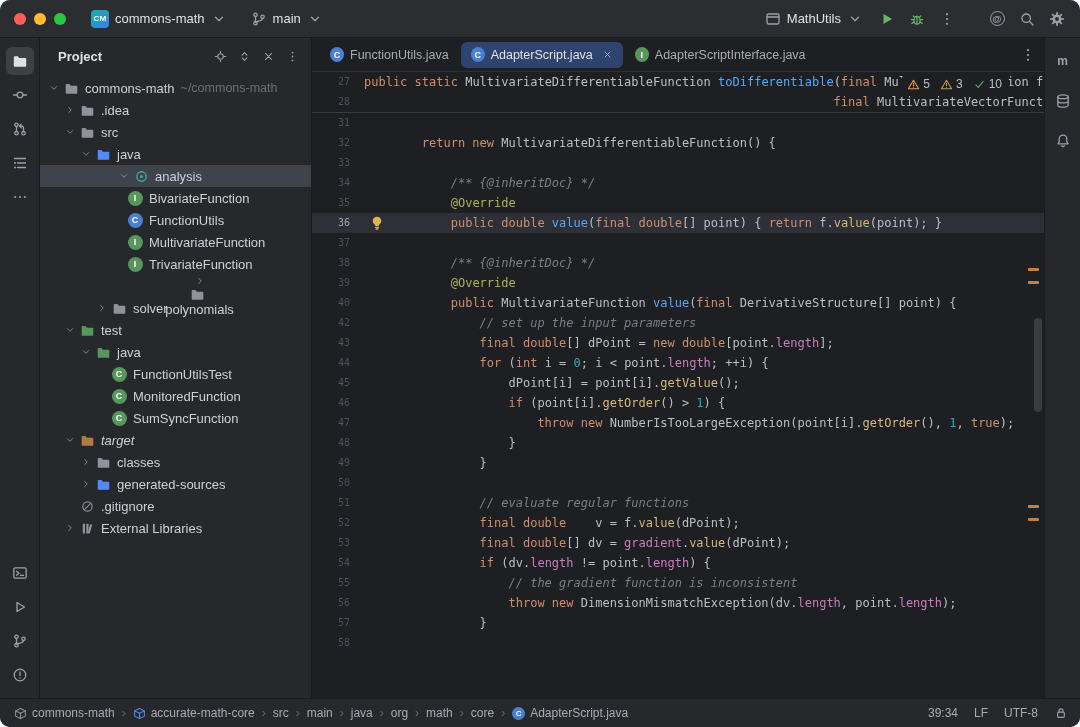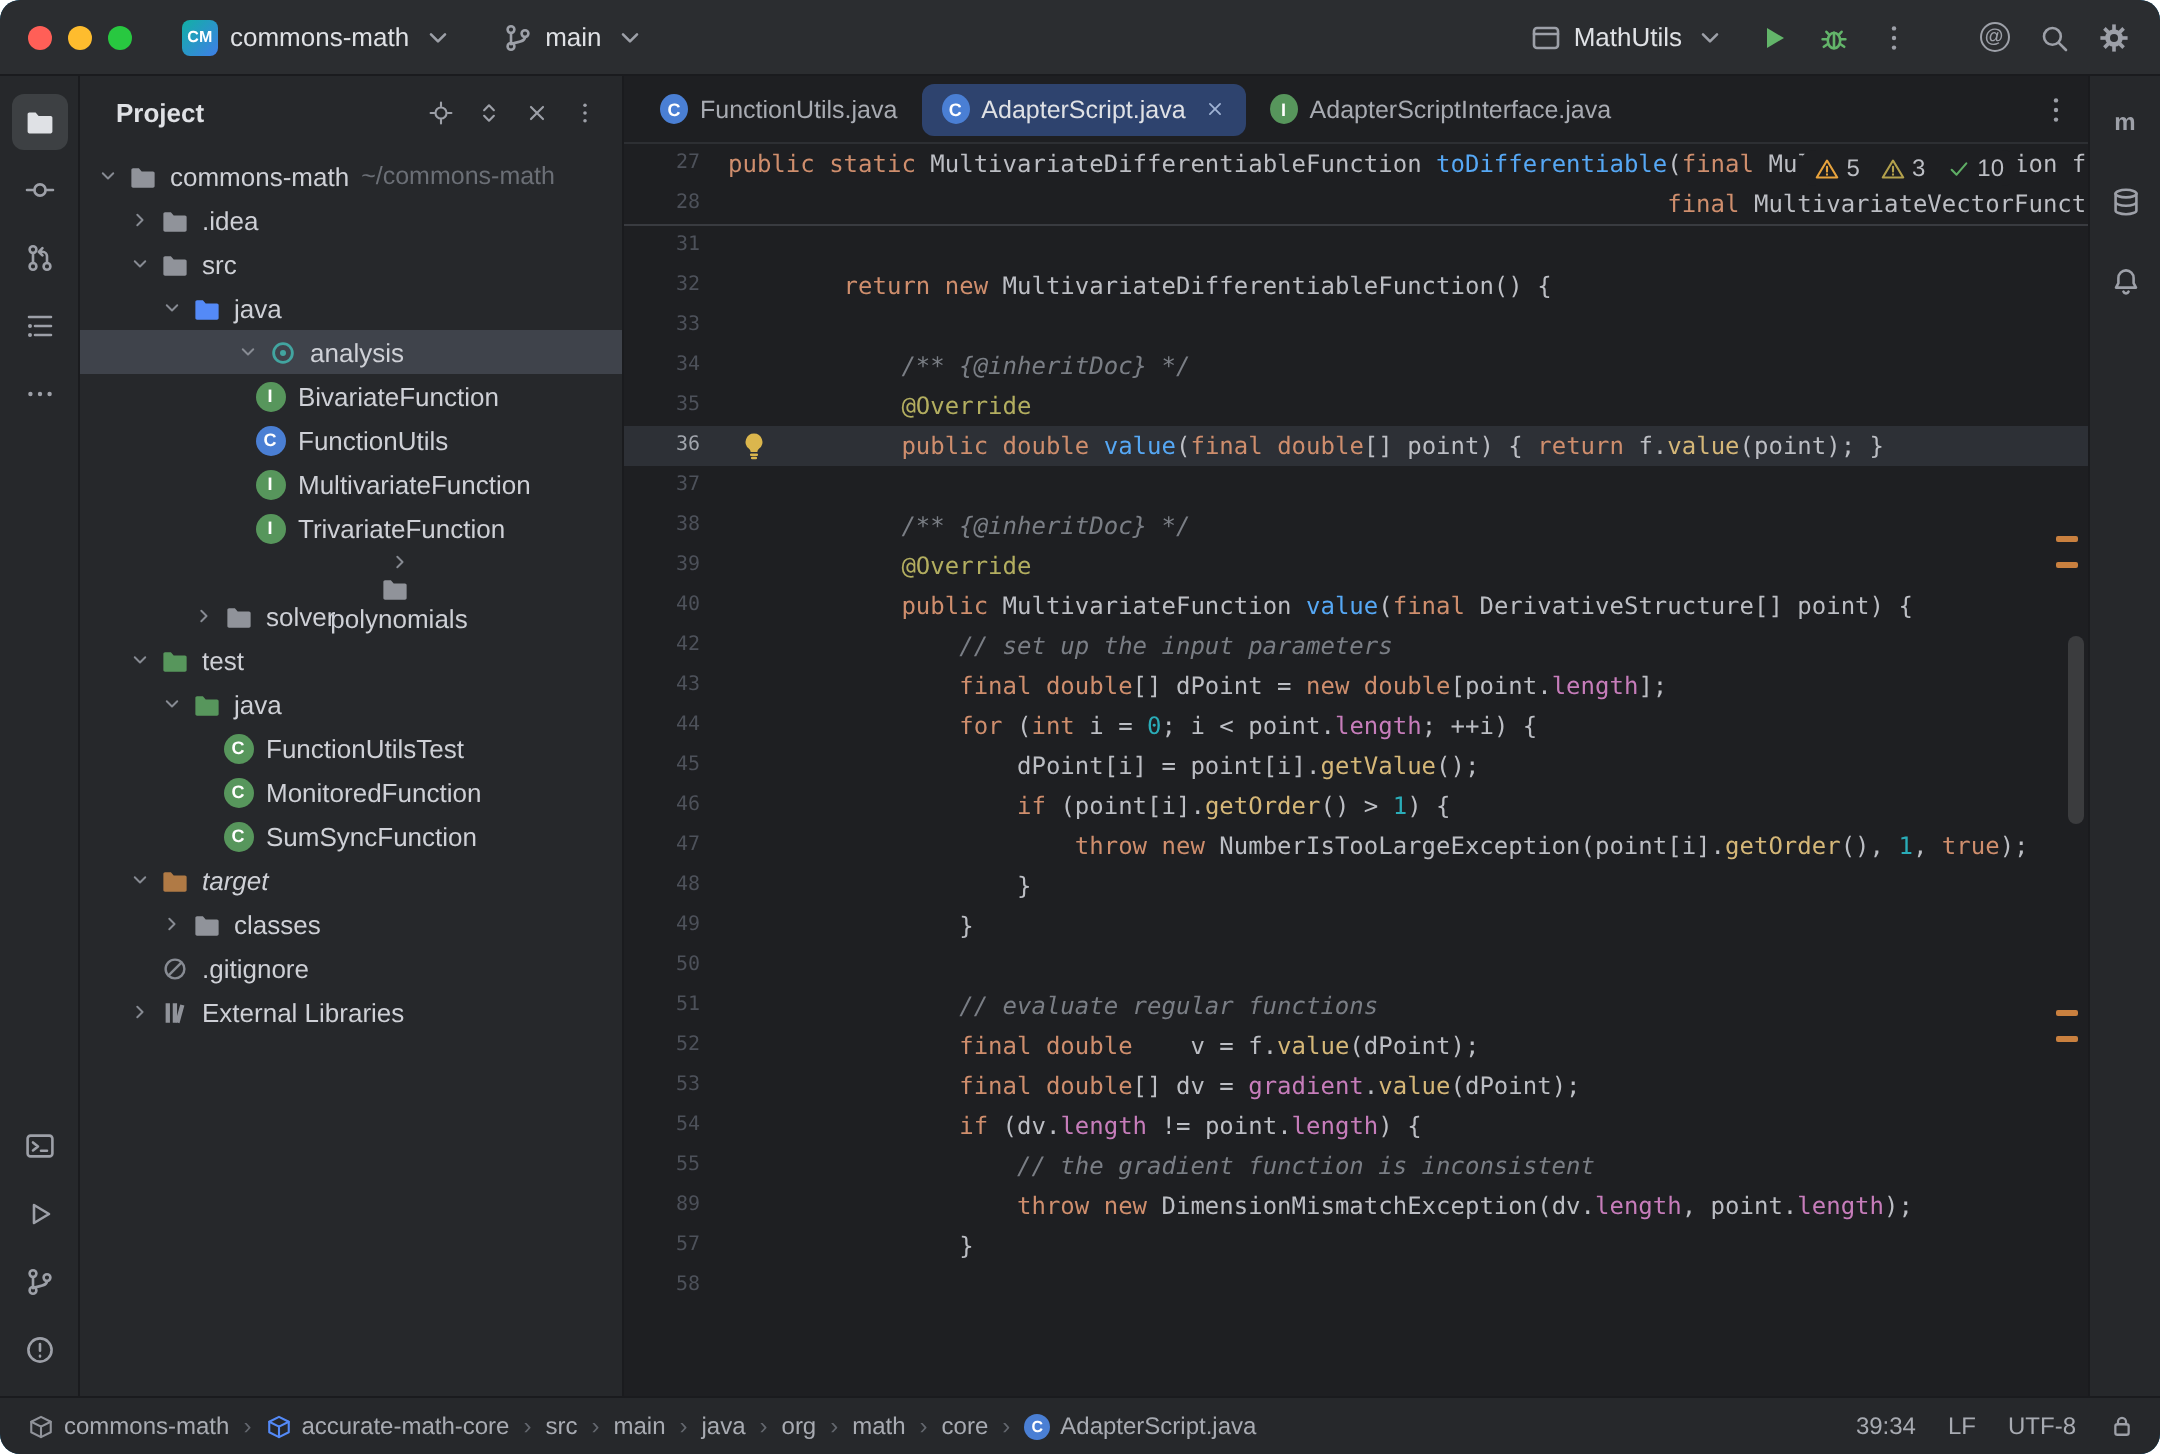"generated-sources" div.trow { html: none -> <div> <span> <svg> <path></path> </svg> </span> <span> <svg> <path></path> </svg> </span> <span>generated-sources</span> </div> }
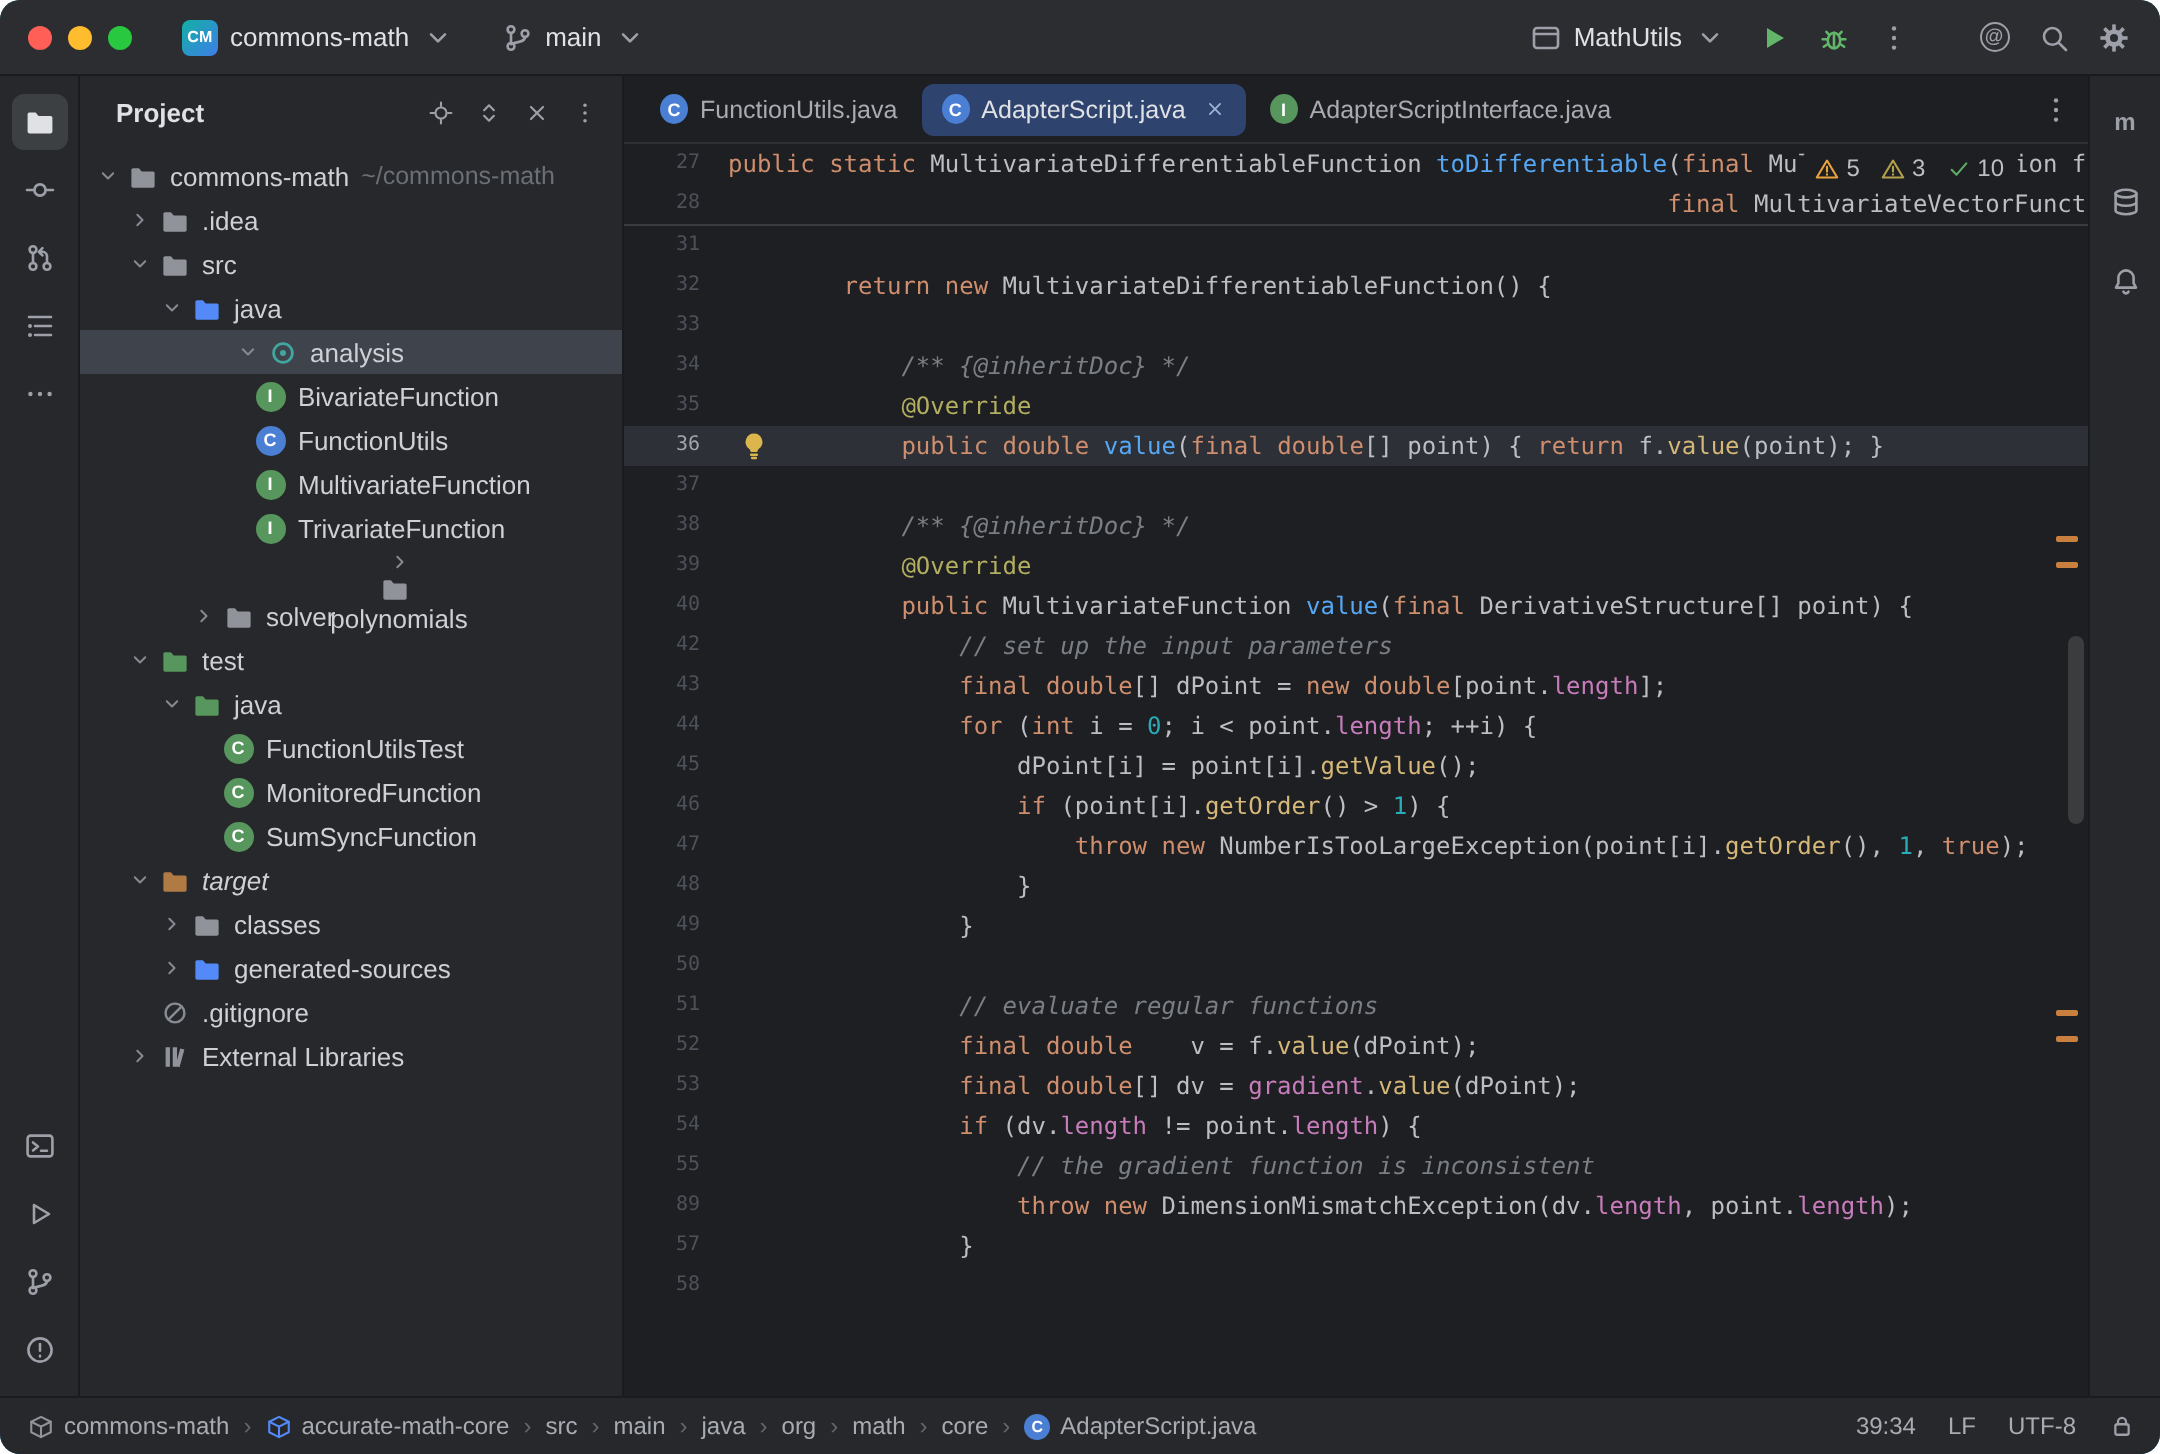"89" span.ln { text: 89 -> 56 }
